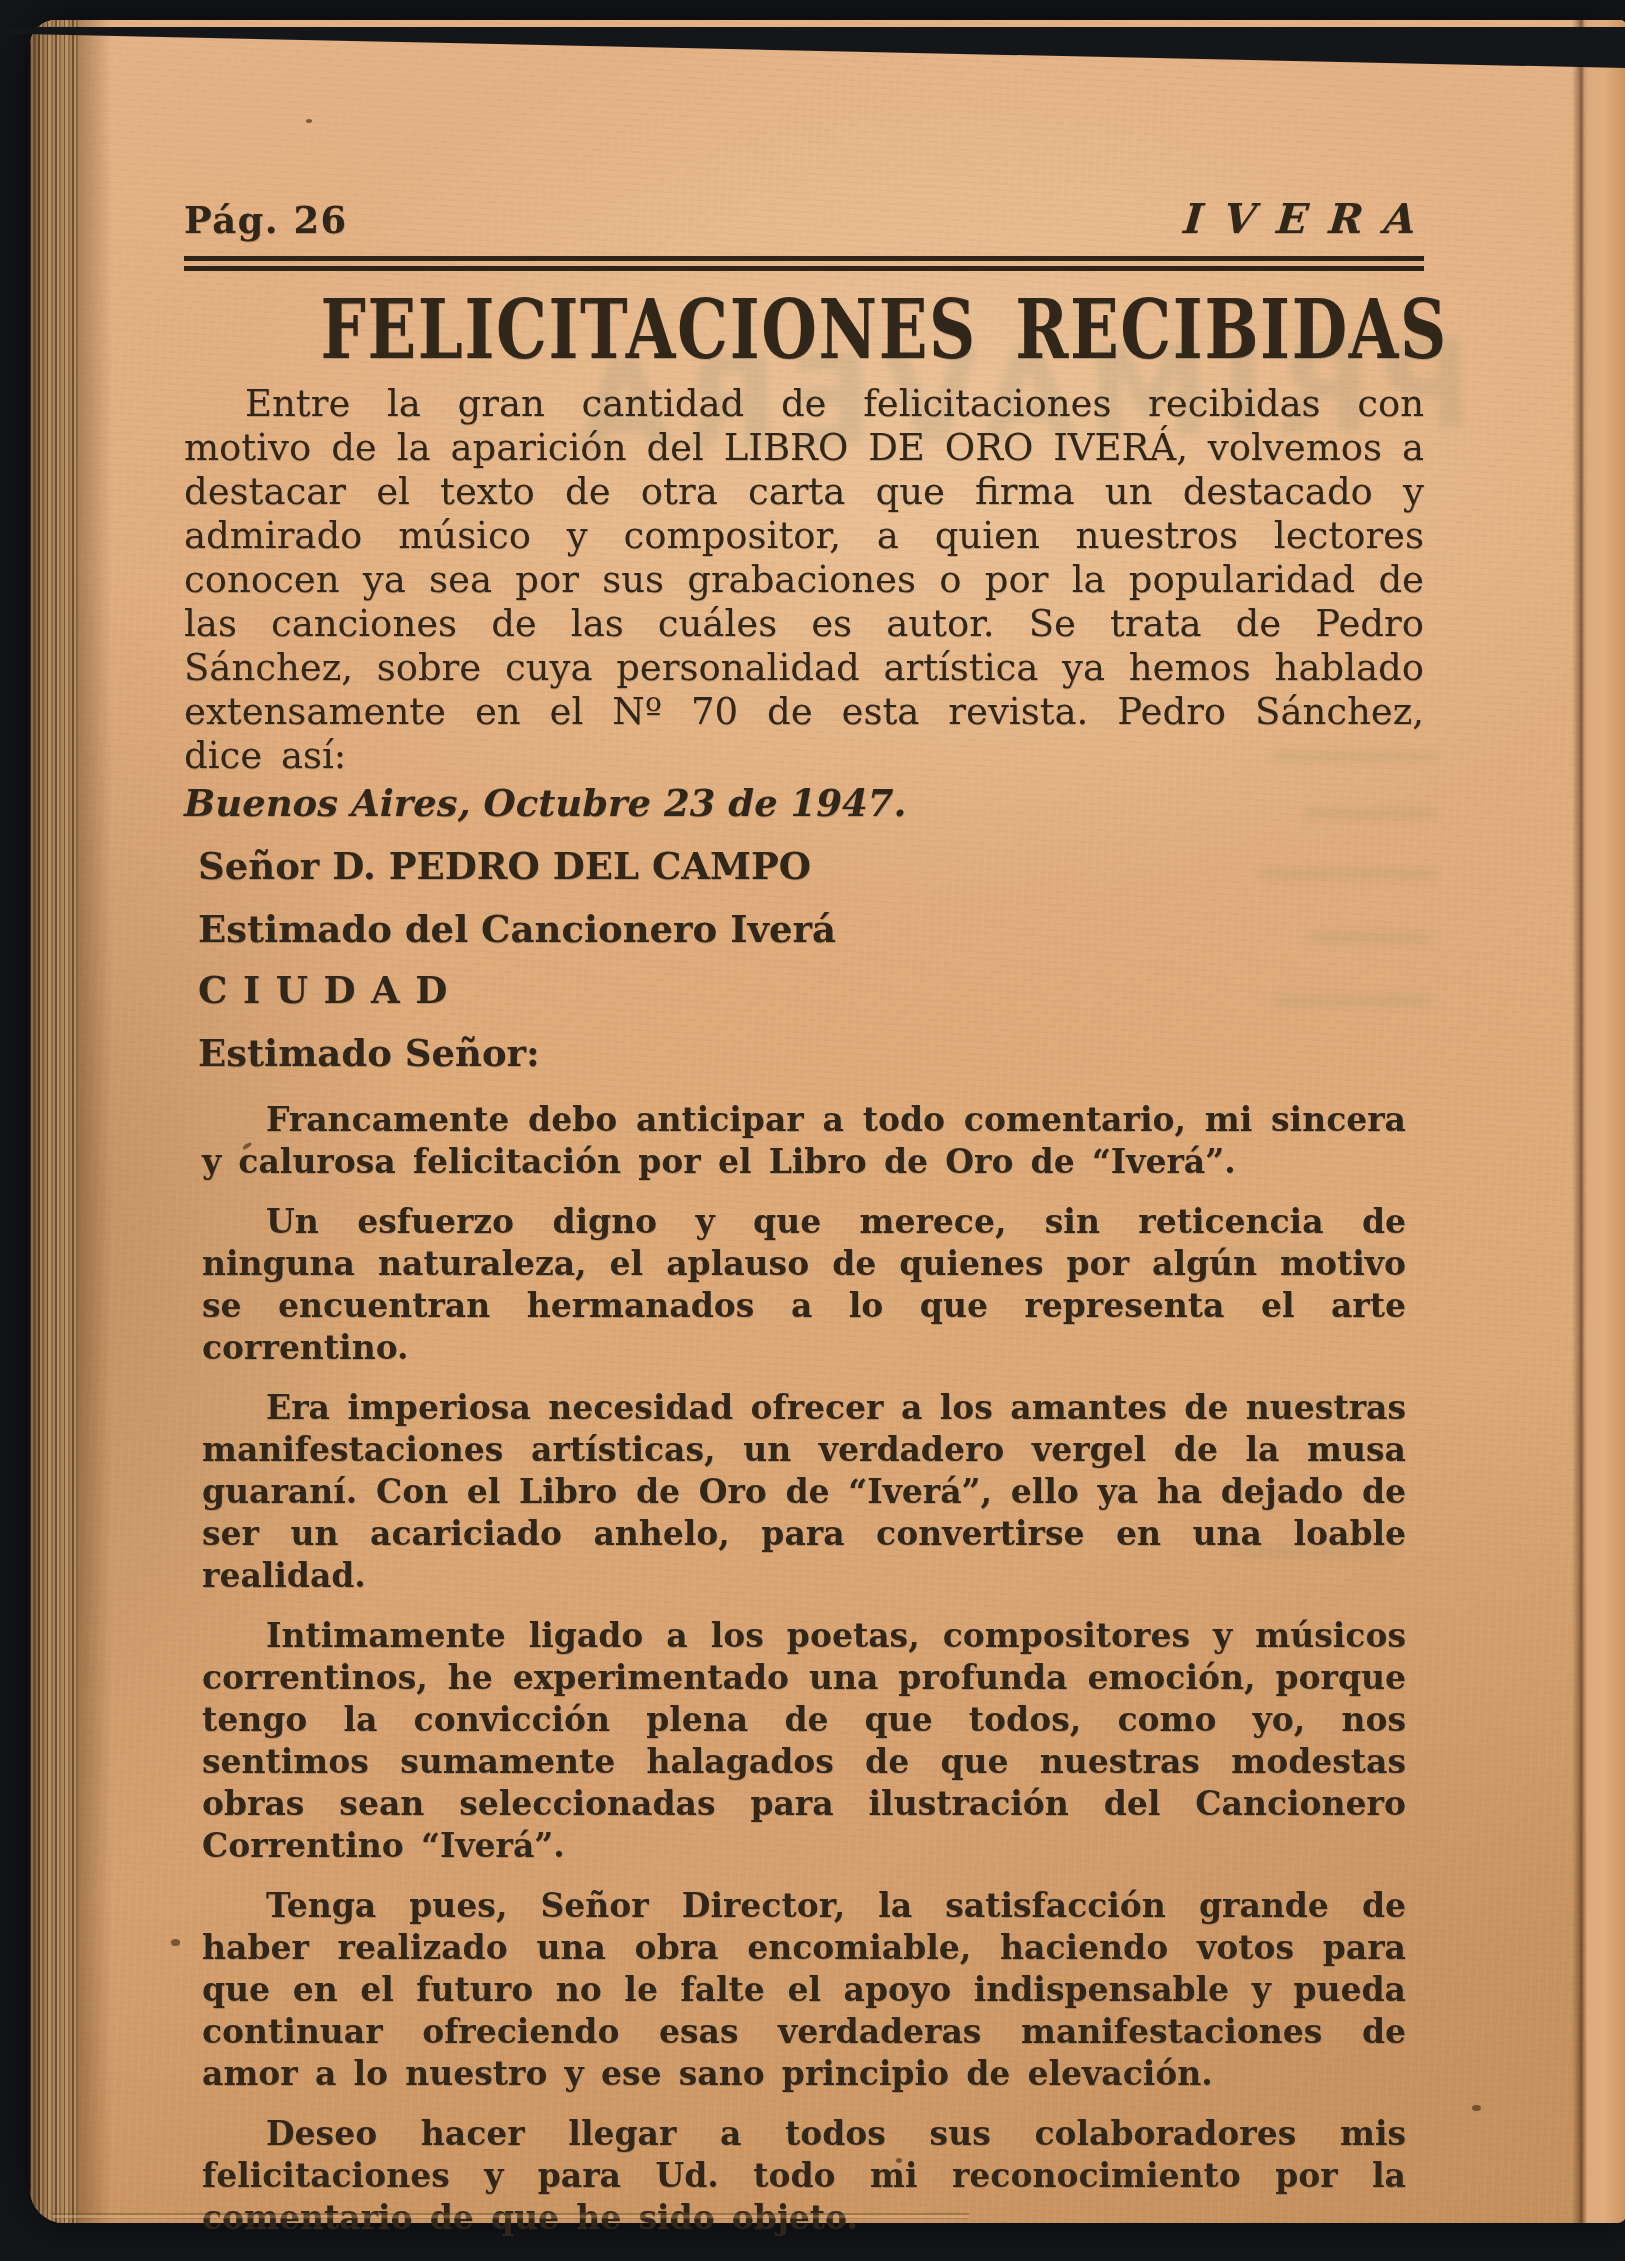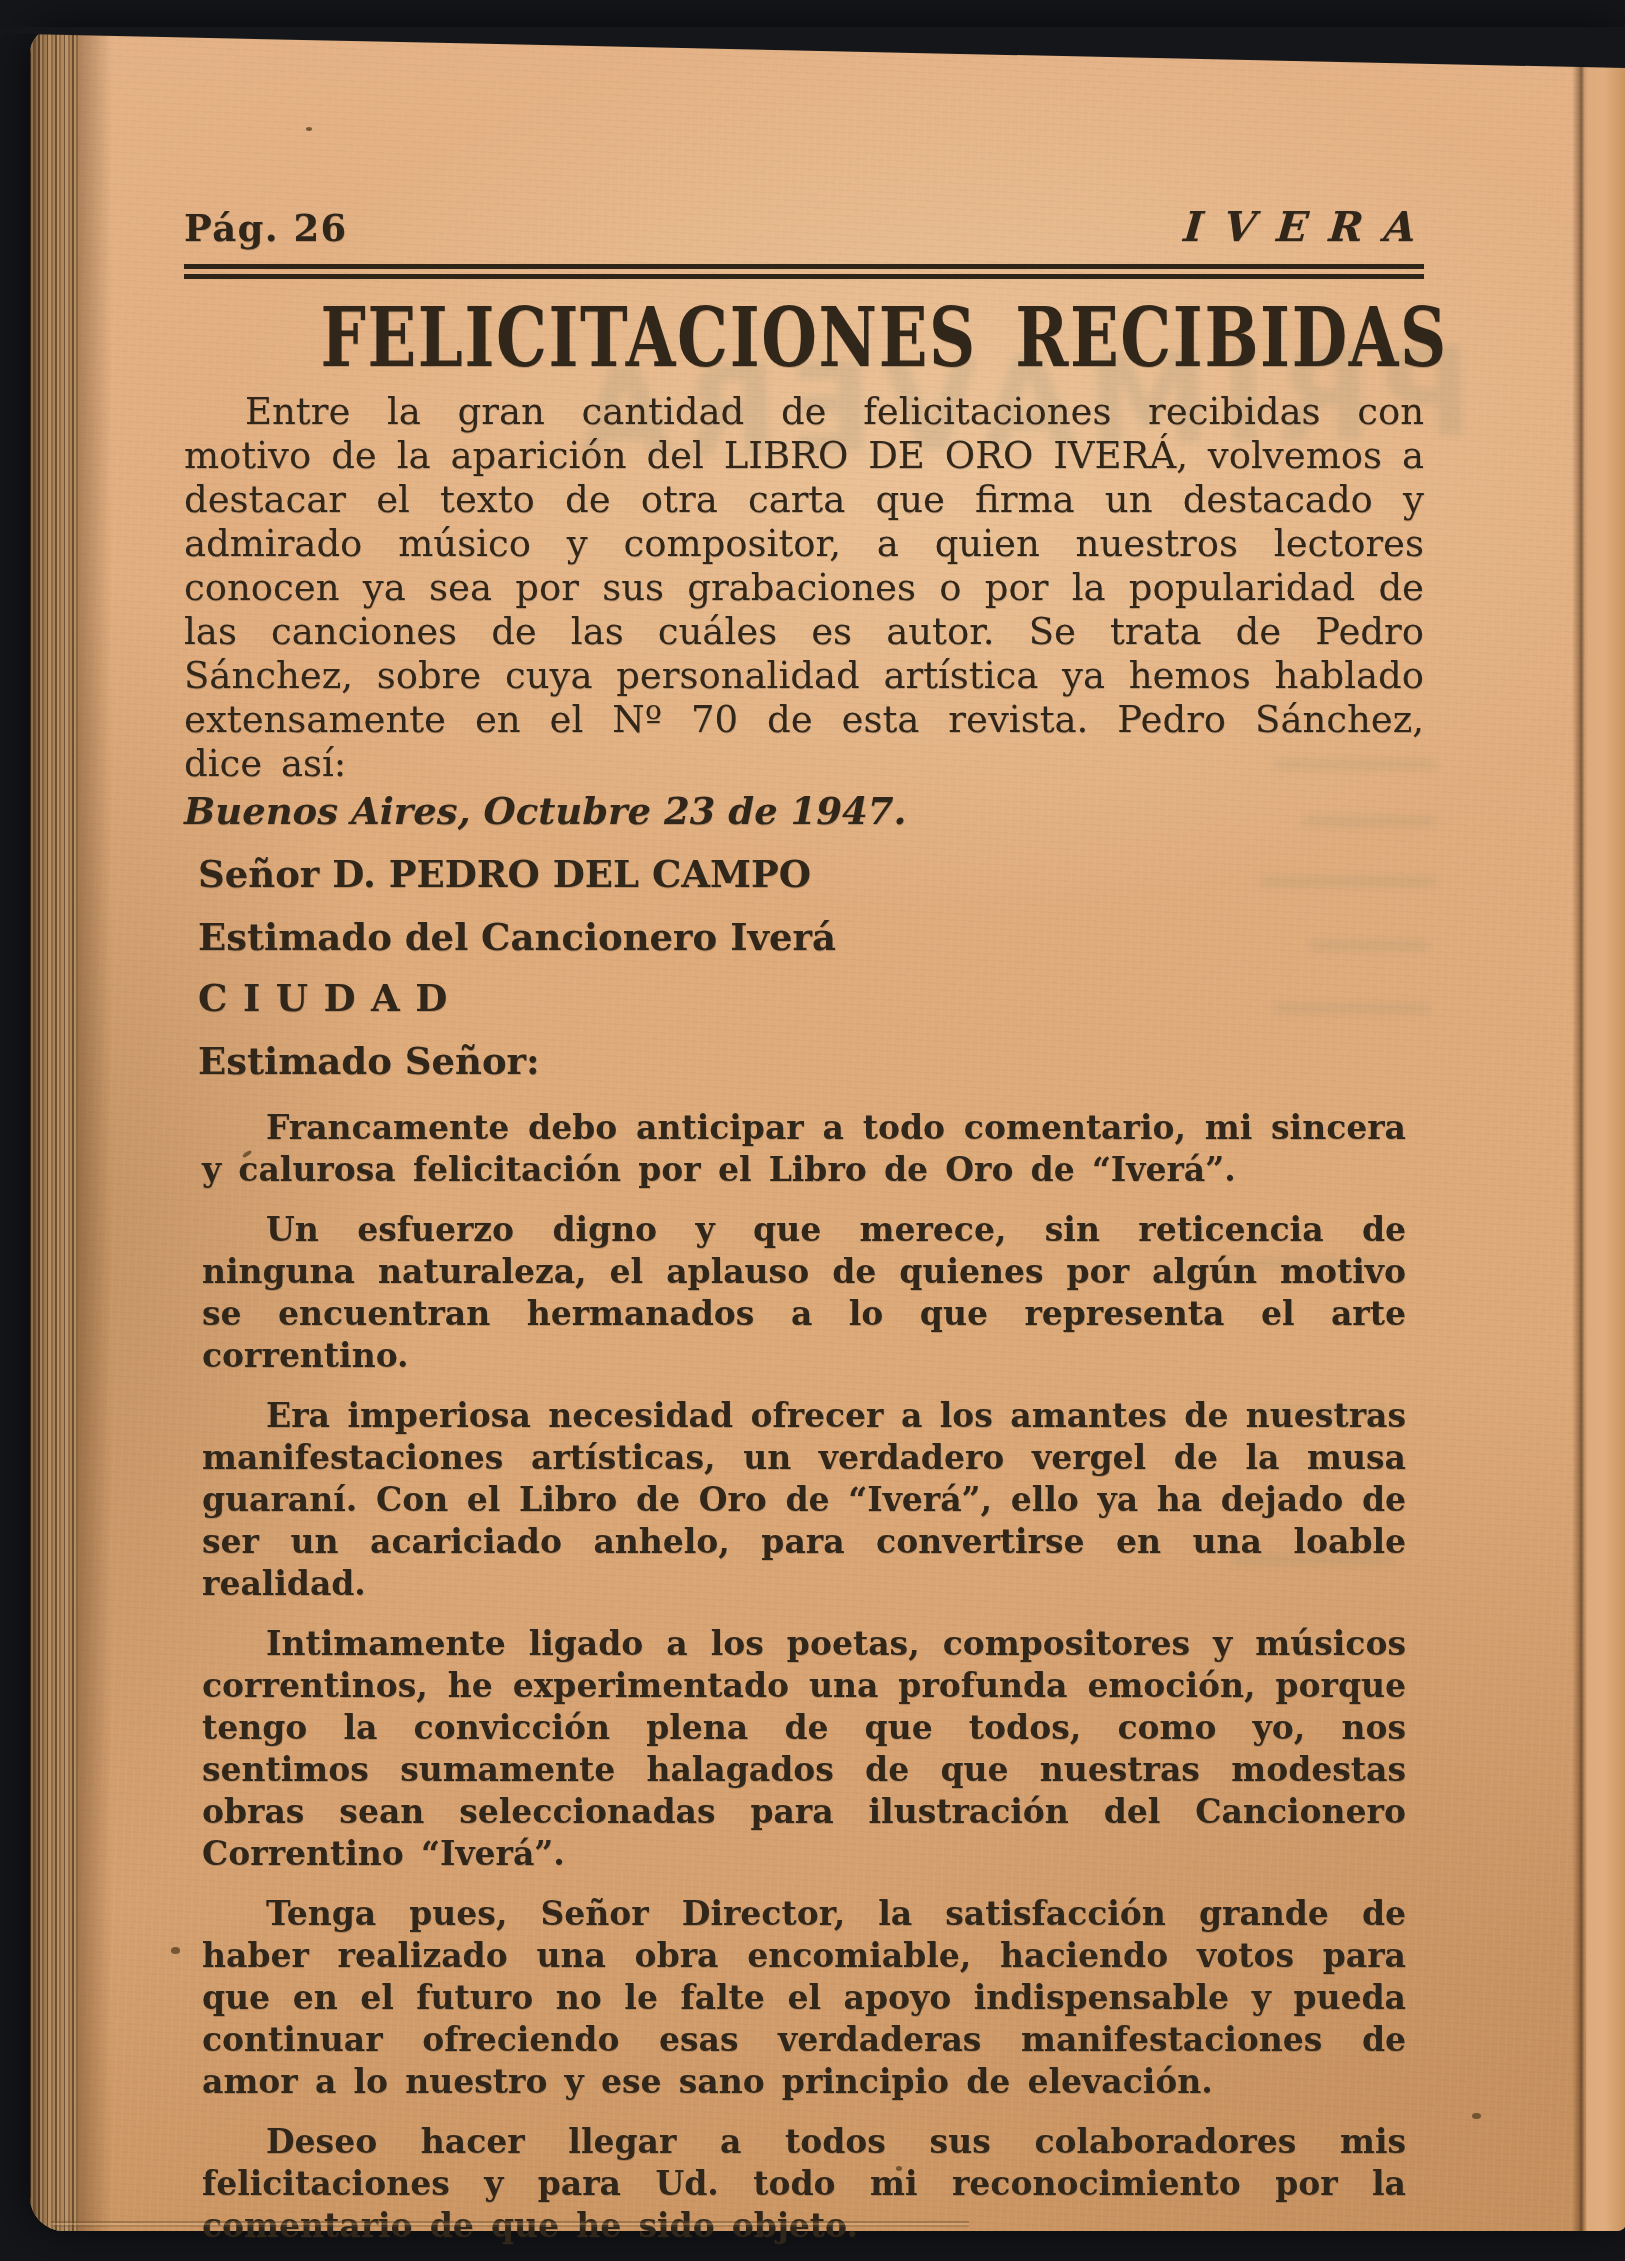"Pág. 26" .page { top: 28px -> 20px }
